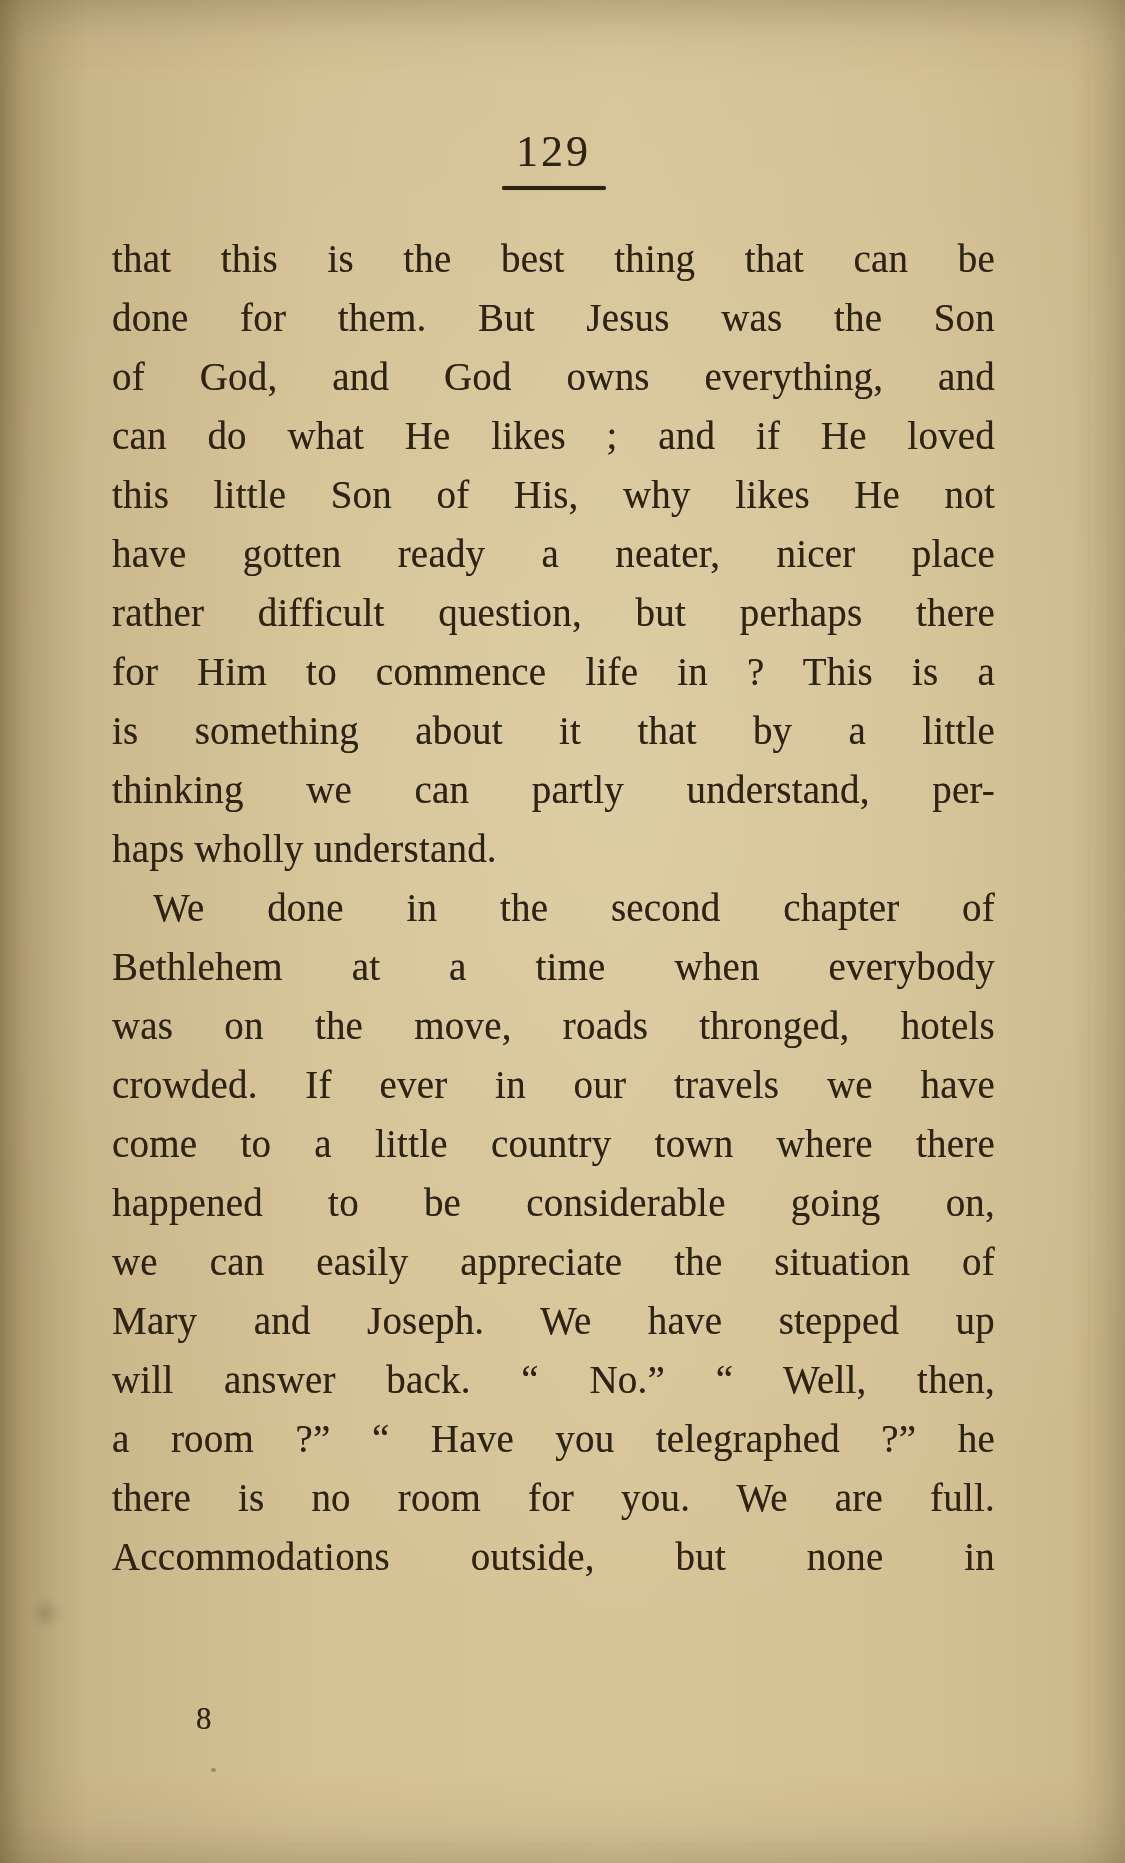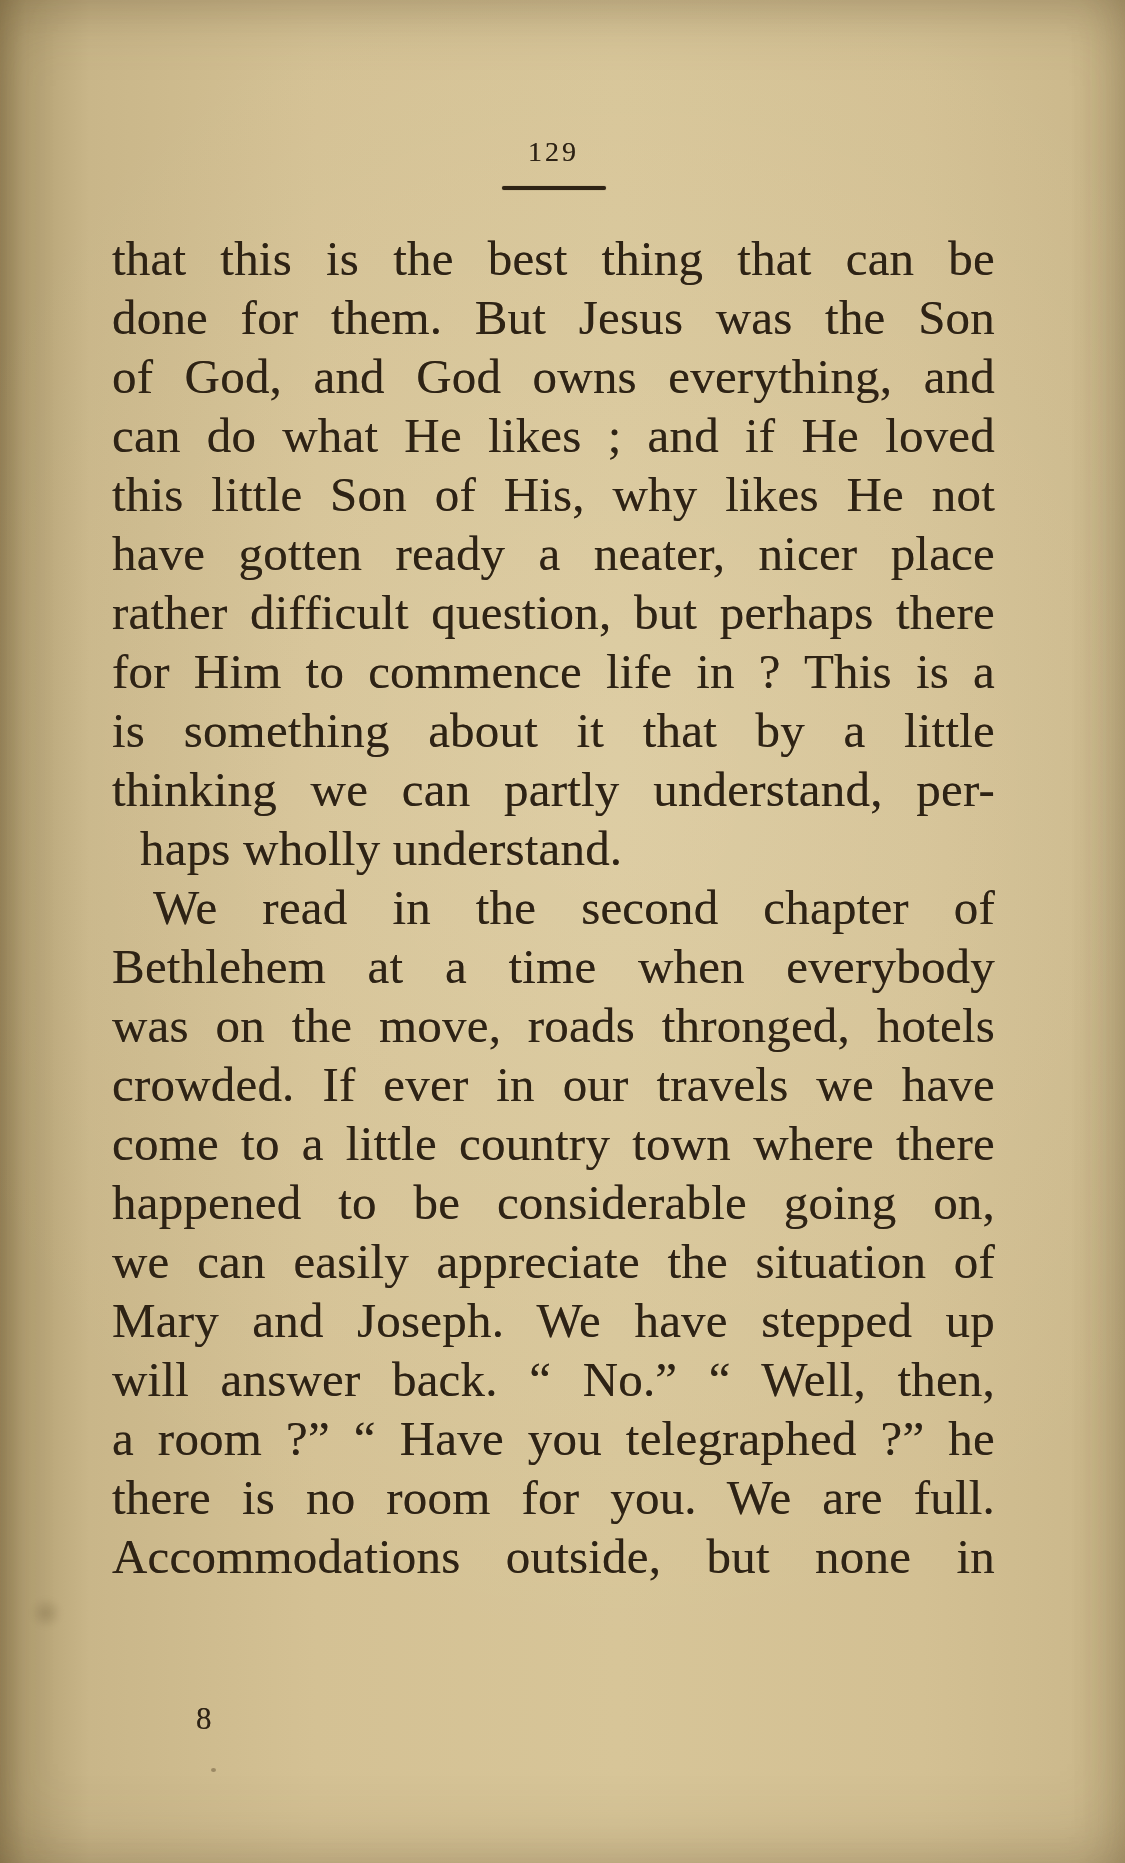"129" .folio { font-size: 28px -> 44px }
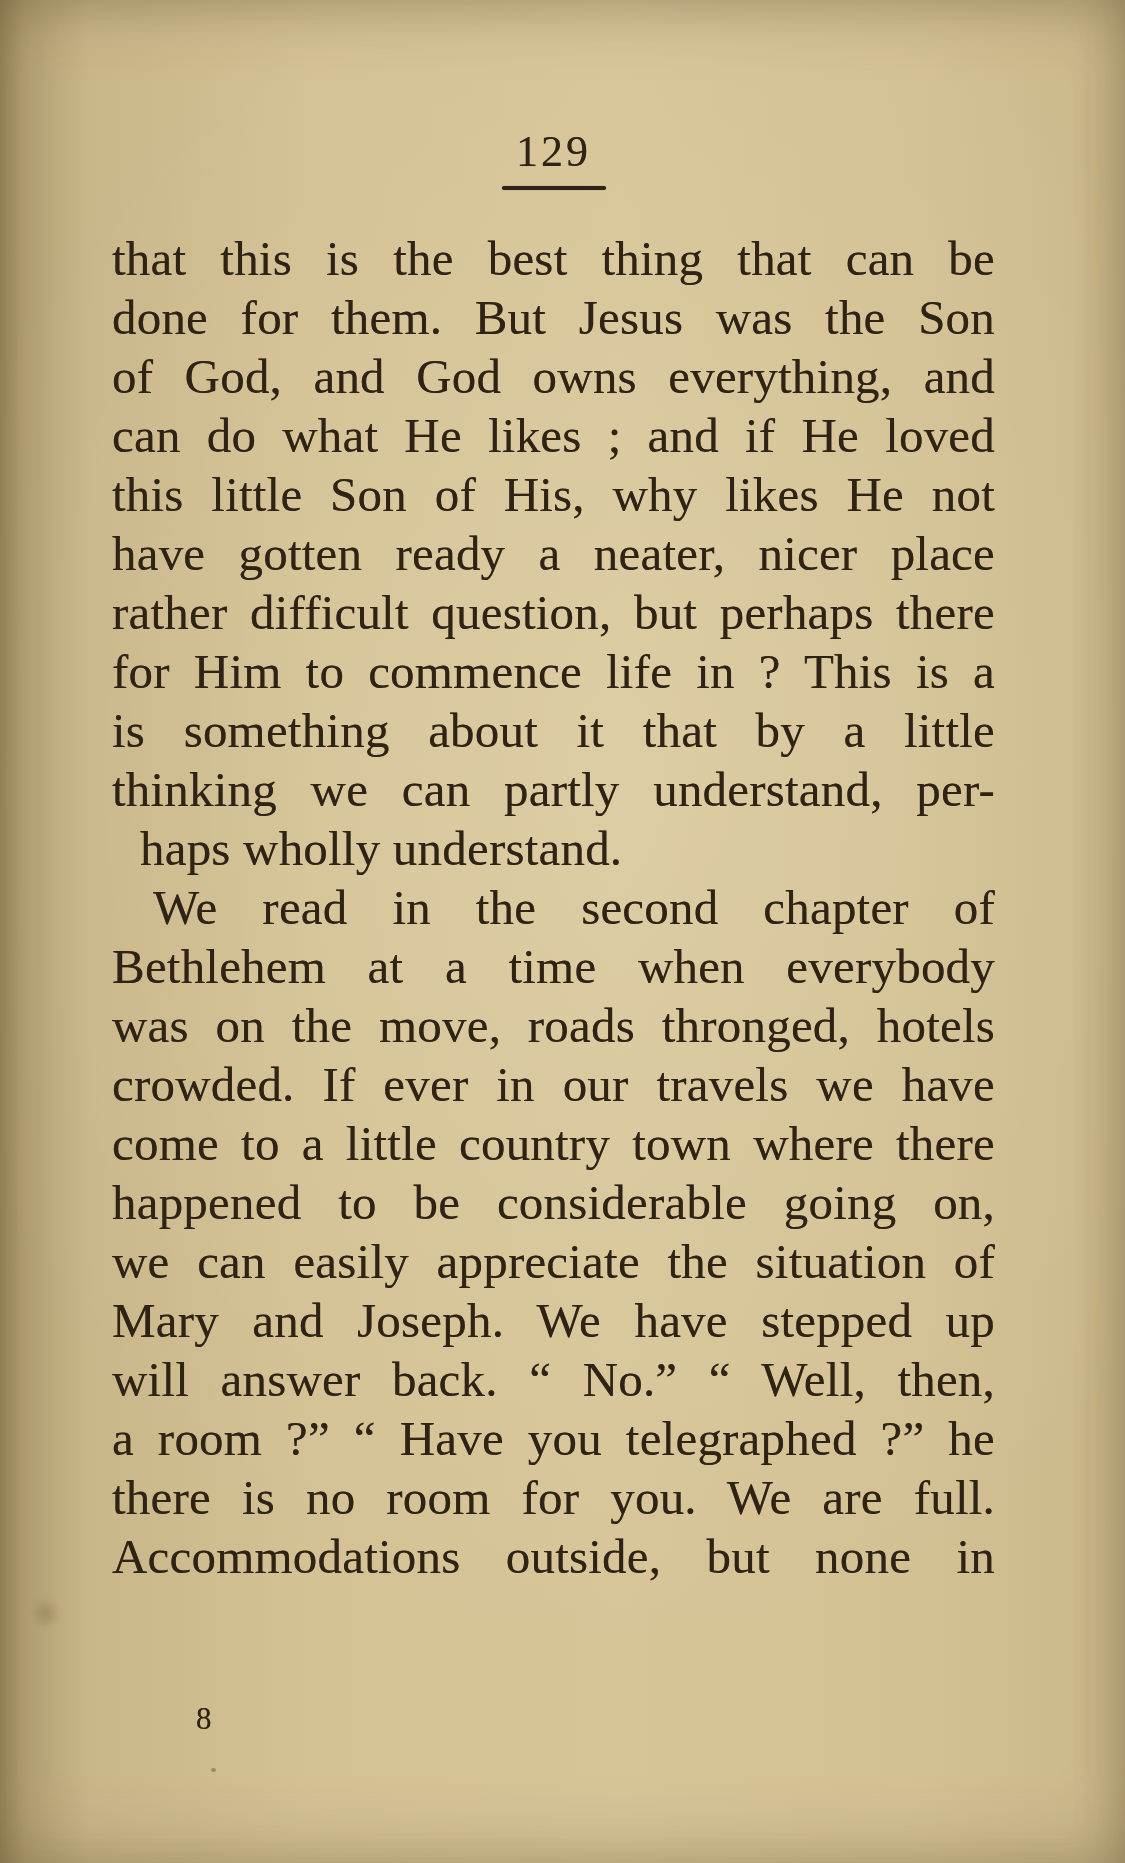"that this is the best" .body-text { font-size: 49px -> 39px }
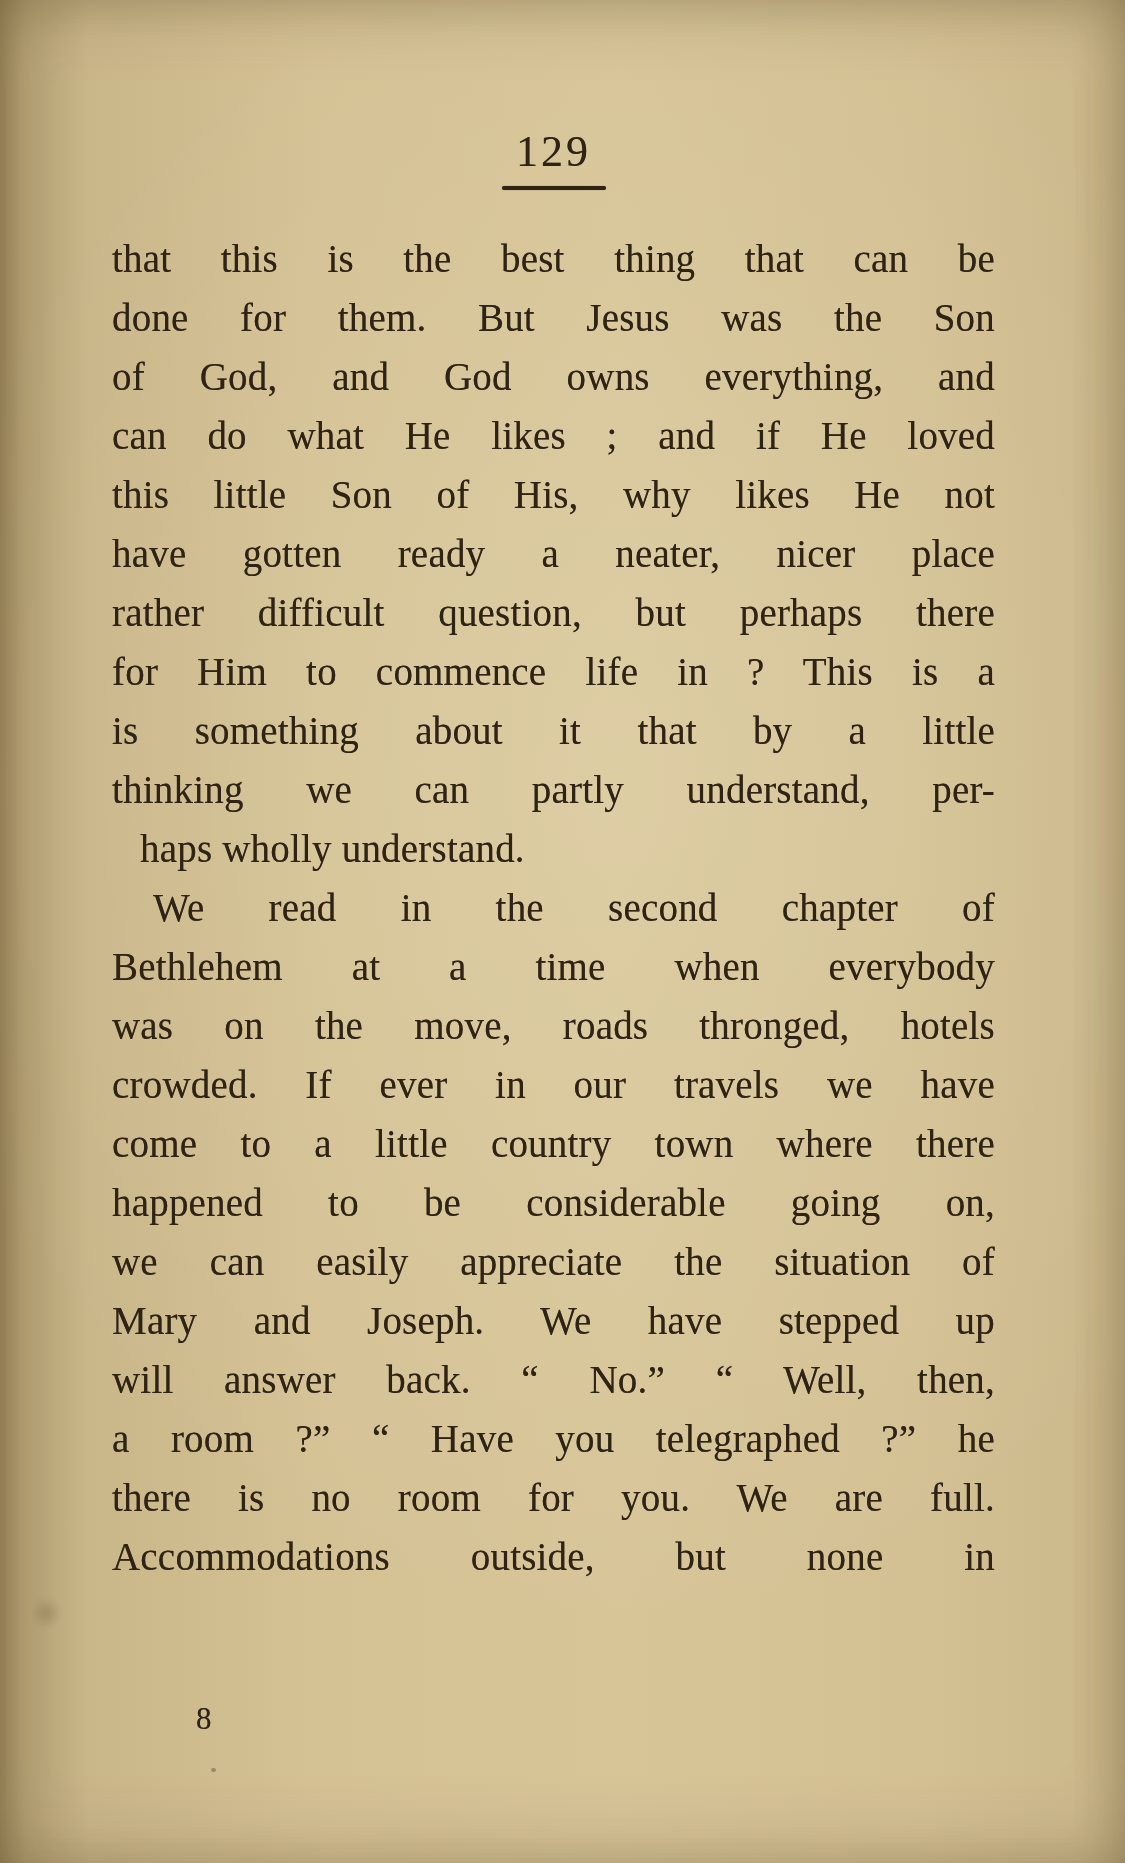"haps wholly understand." .line.end { margin-left: 28px -> none }
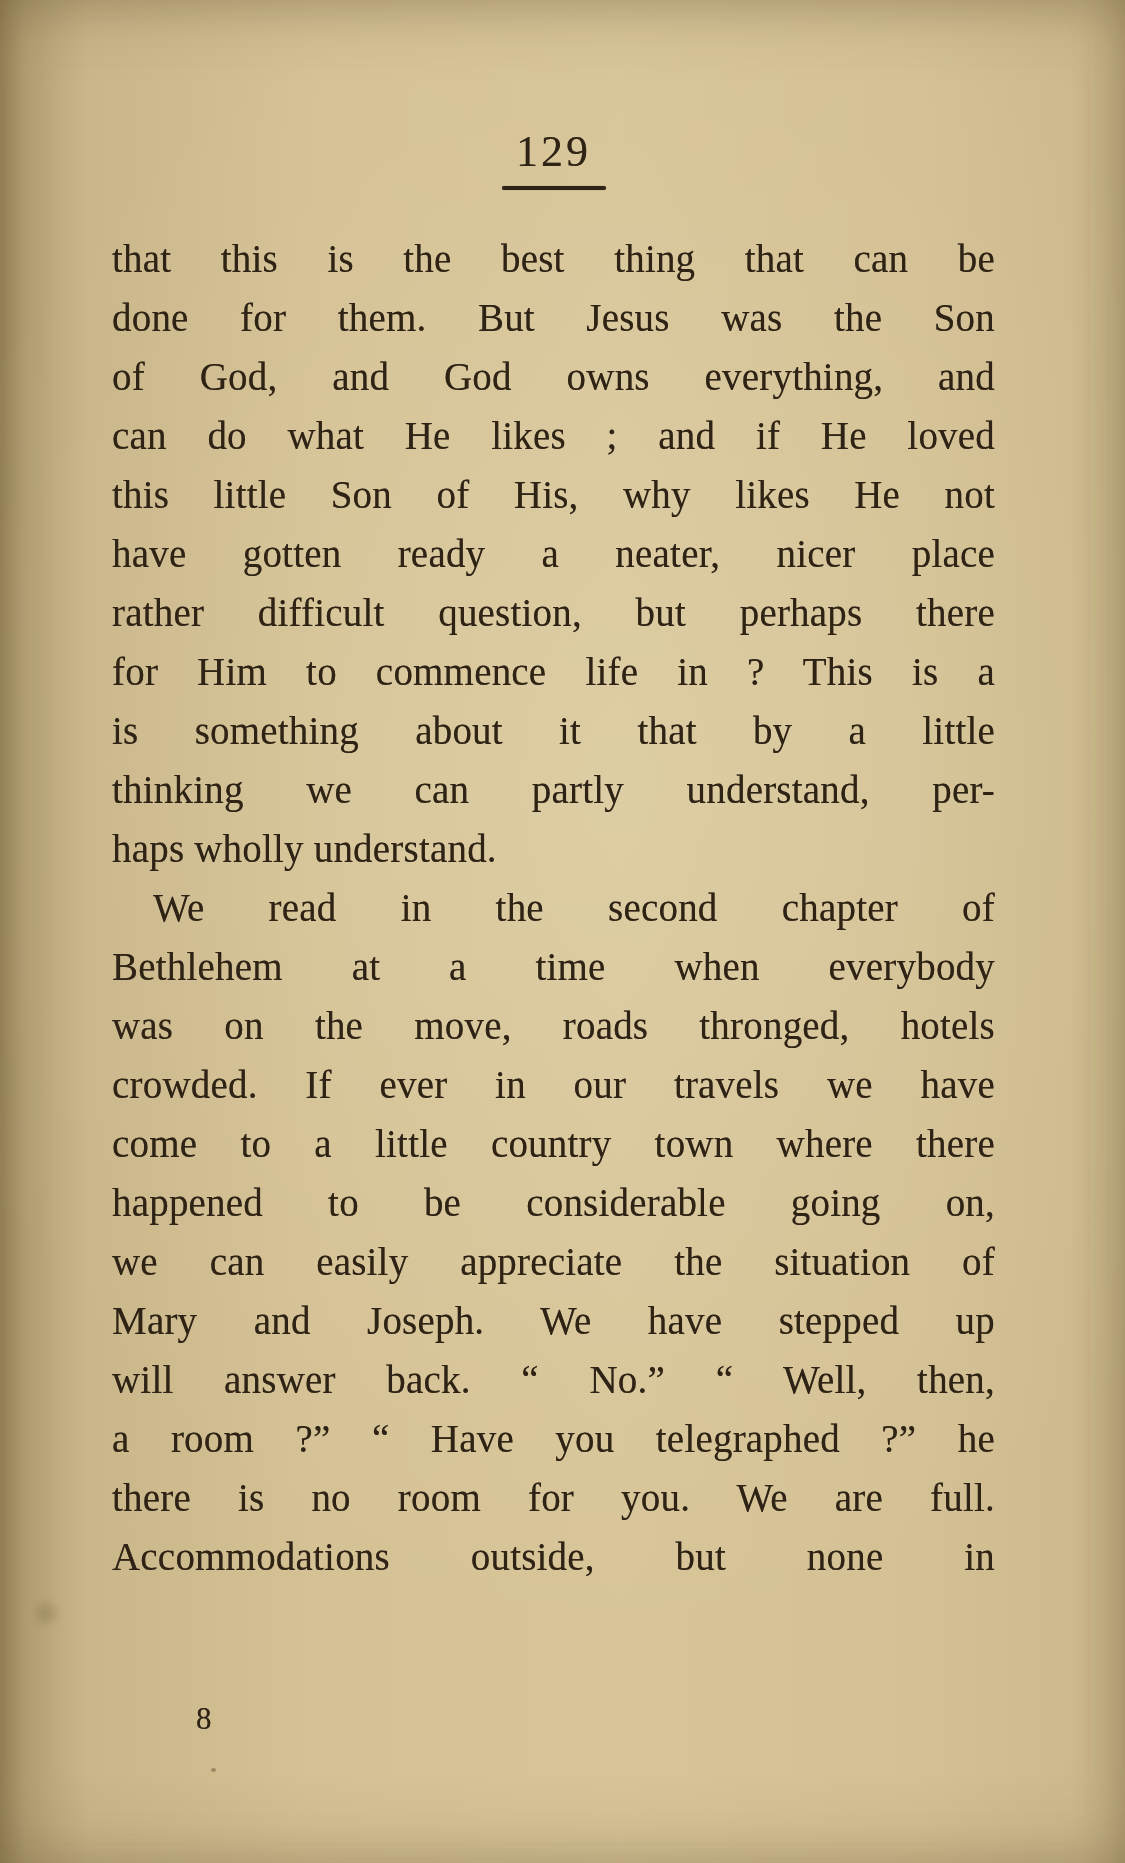"We read in the second" div.line { text: read -> done }
